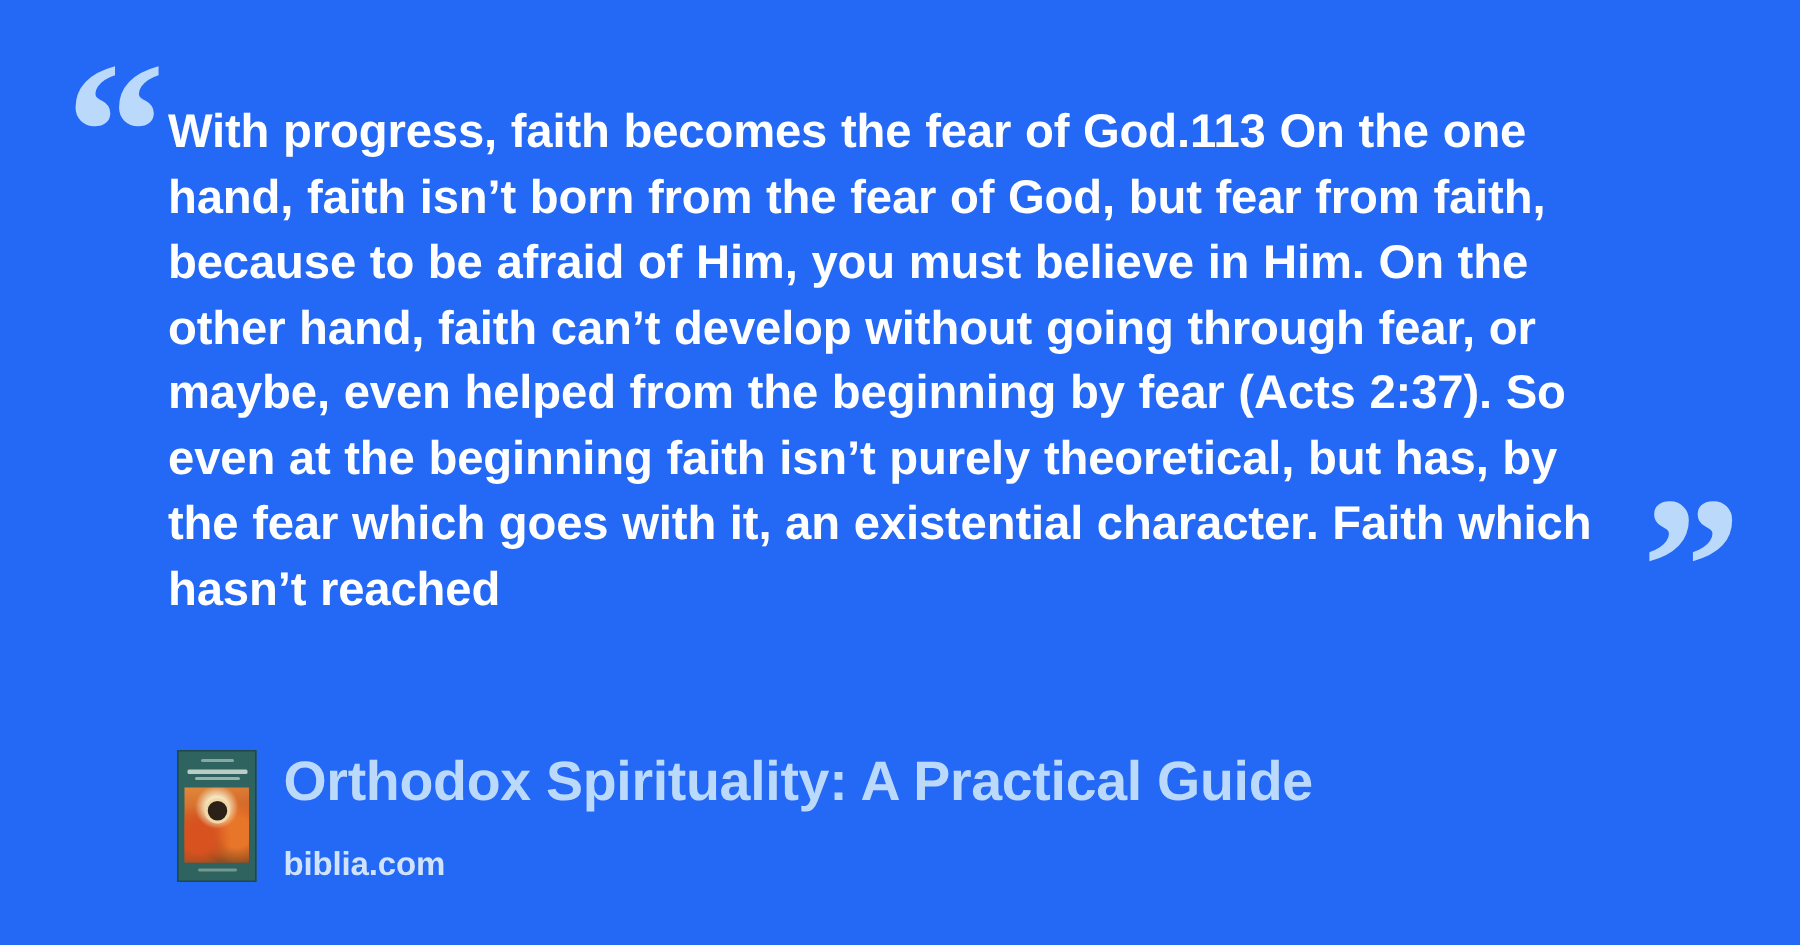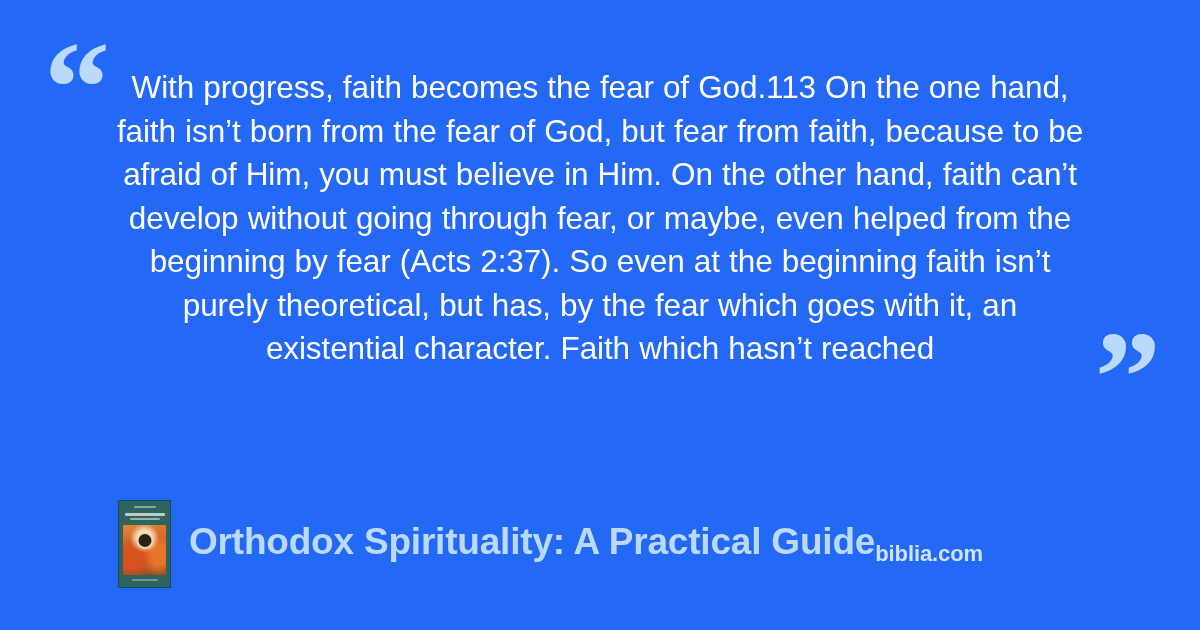"With progress, faith becomes the" .quote-body { font-weight: 400 -> 700; text-align: center -> left }
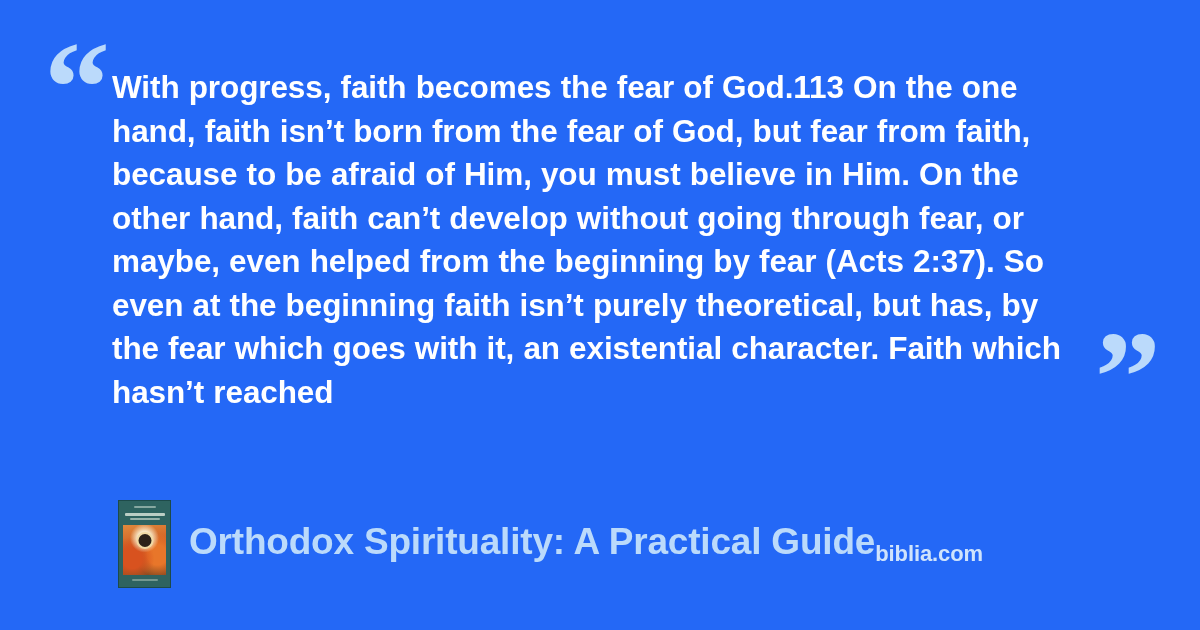"Orthodox Spirituality: A Practical Guide" .footer-text { flex-direction: row -> column }
